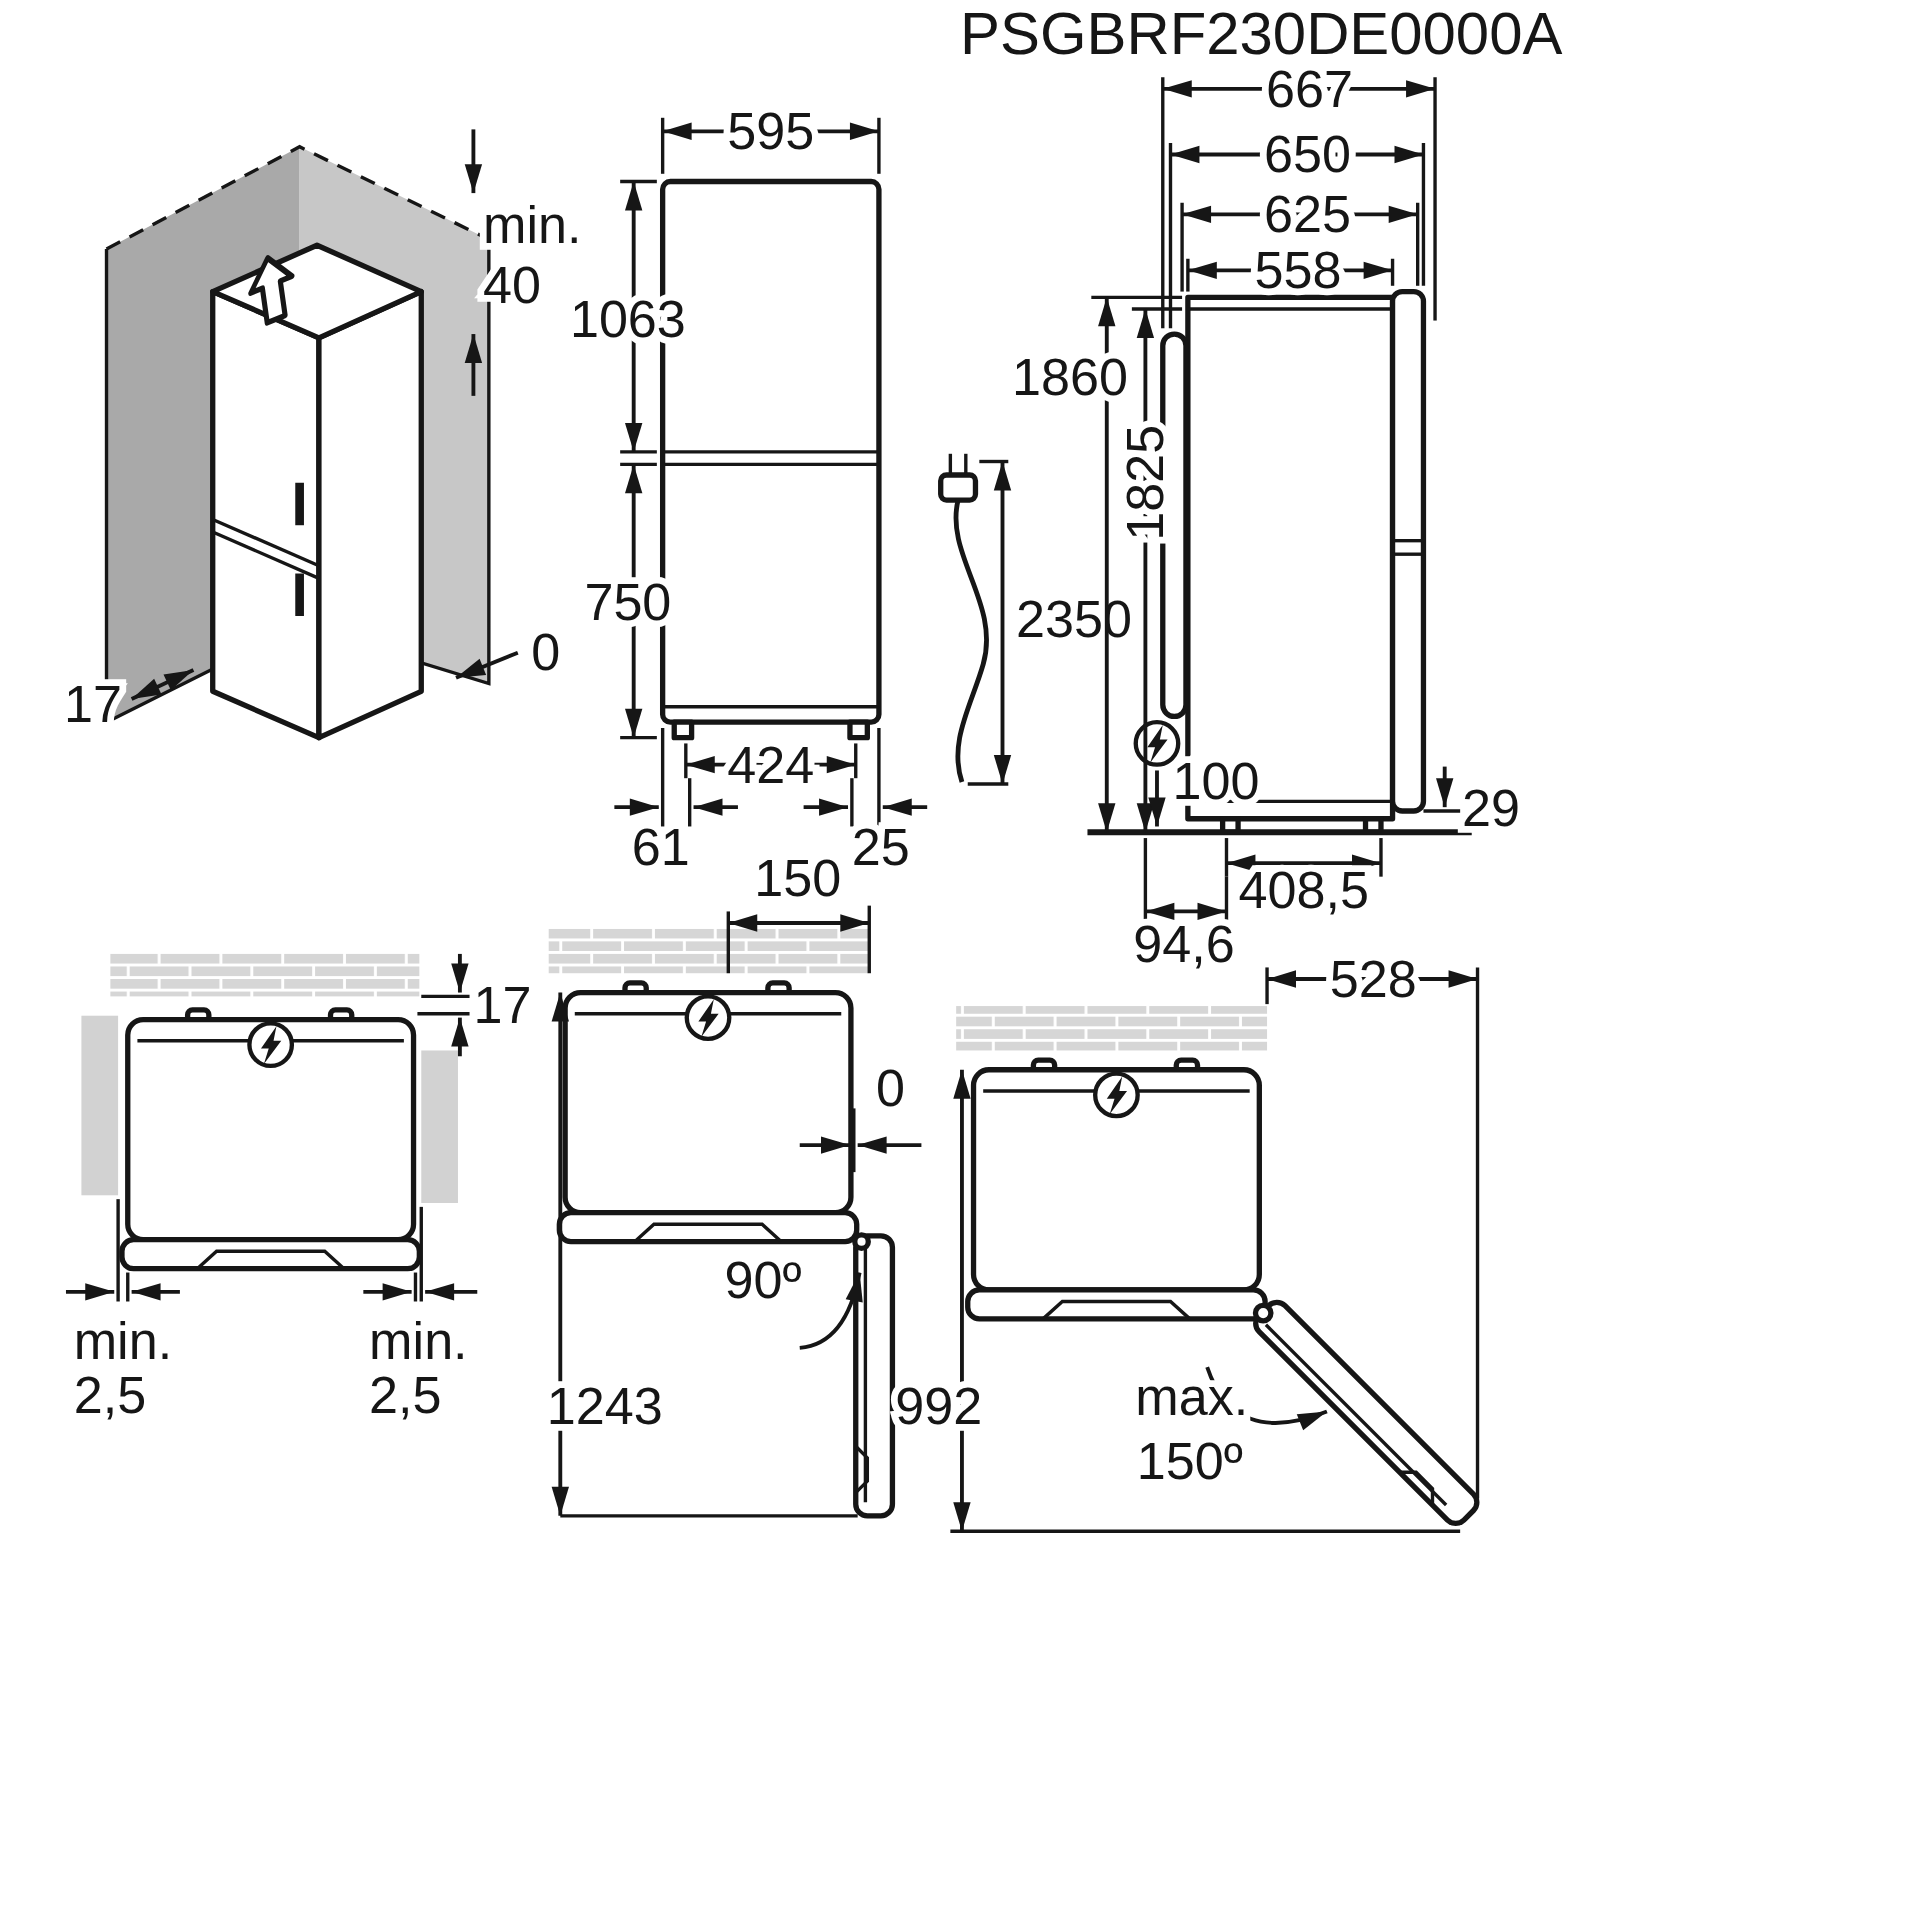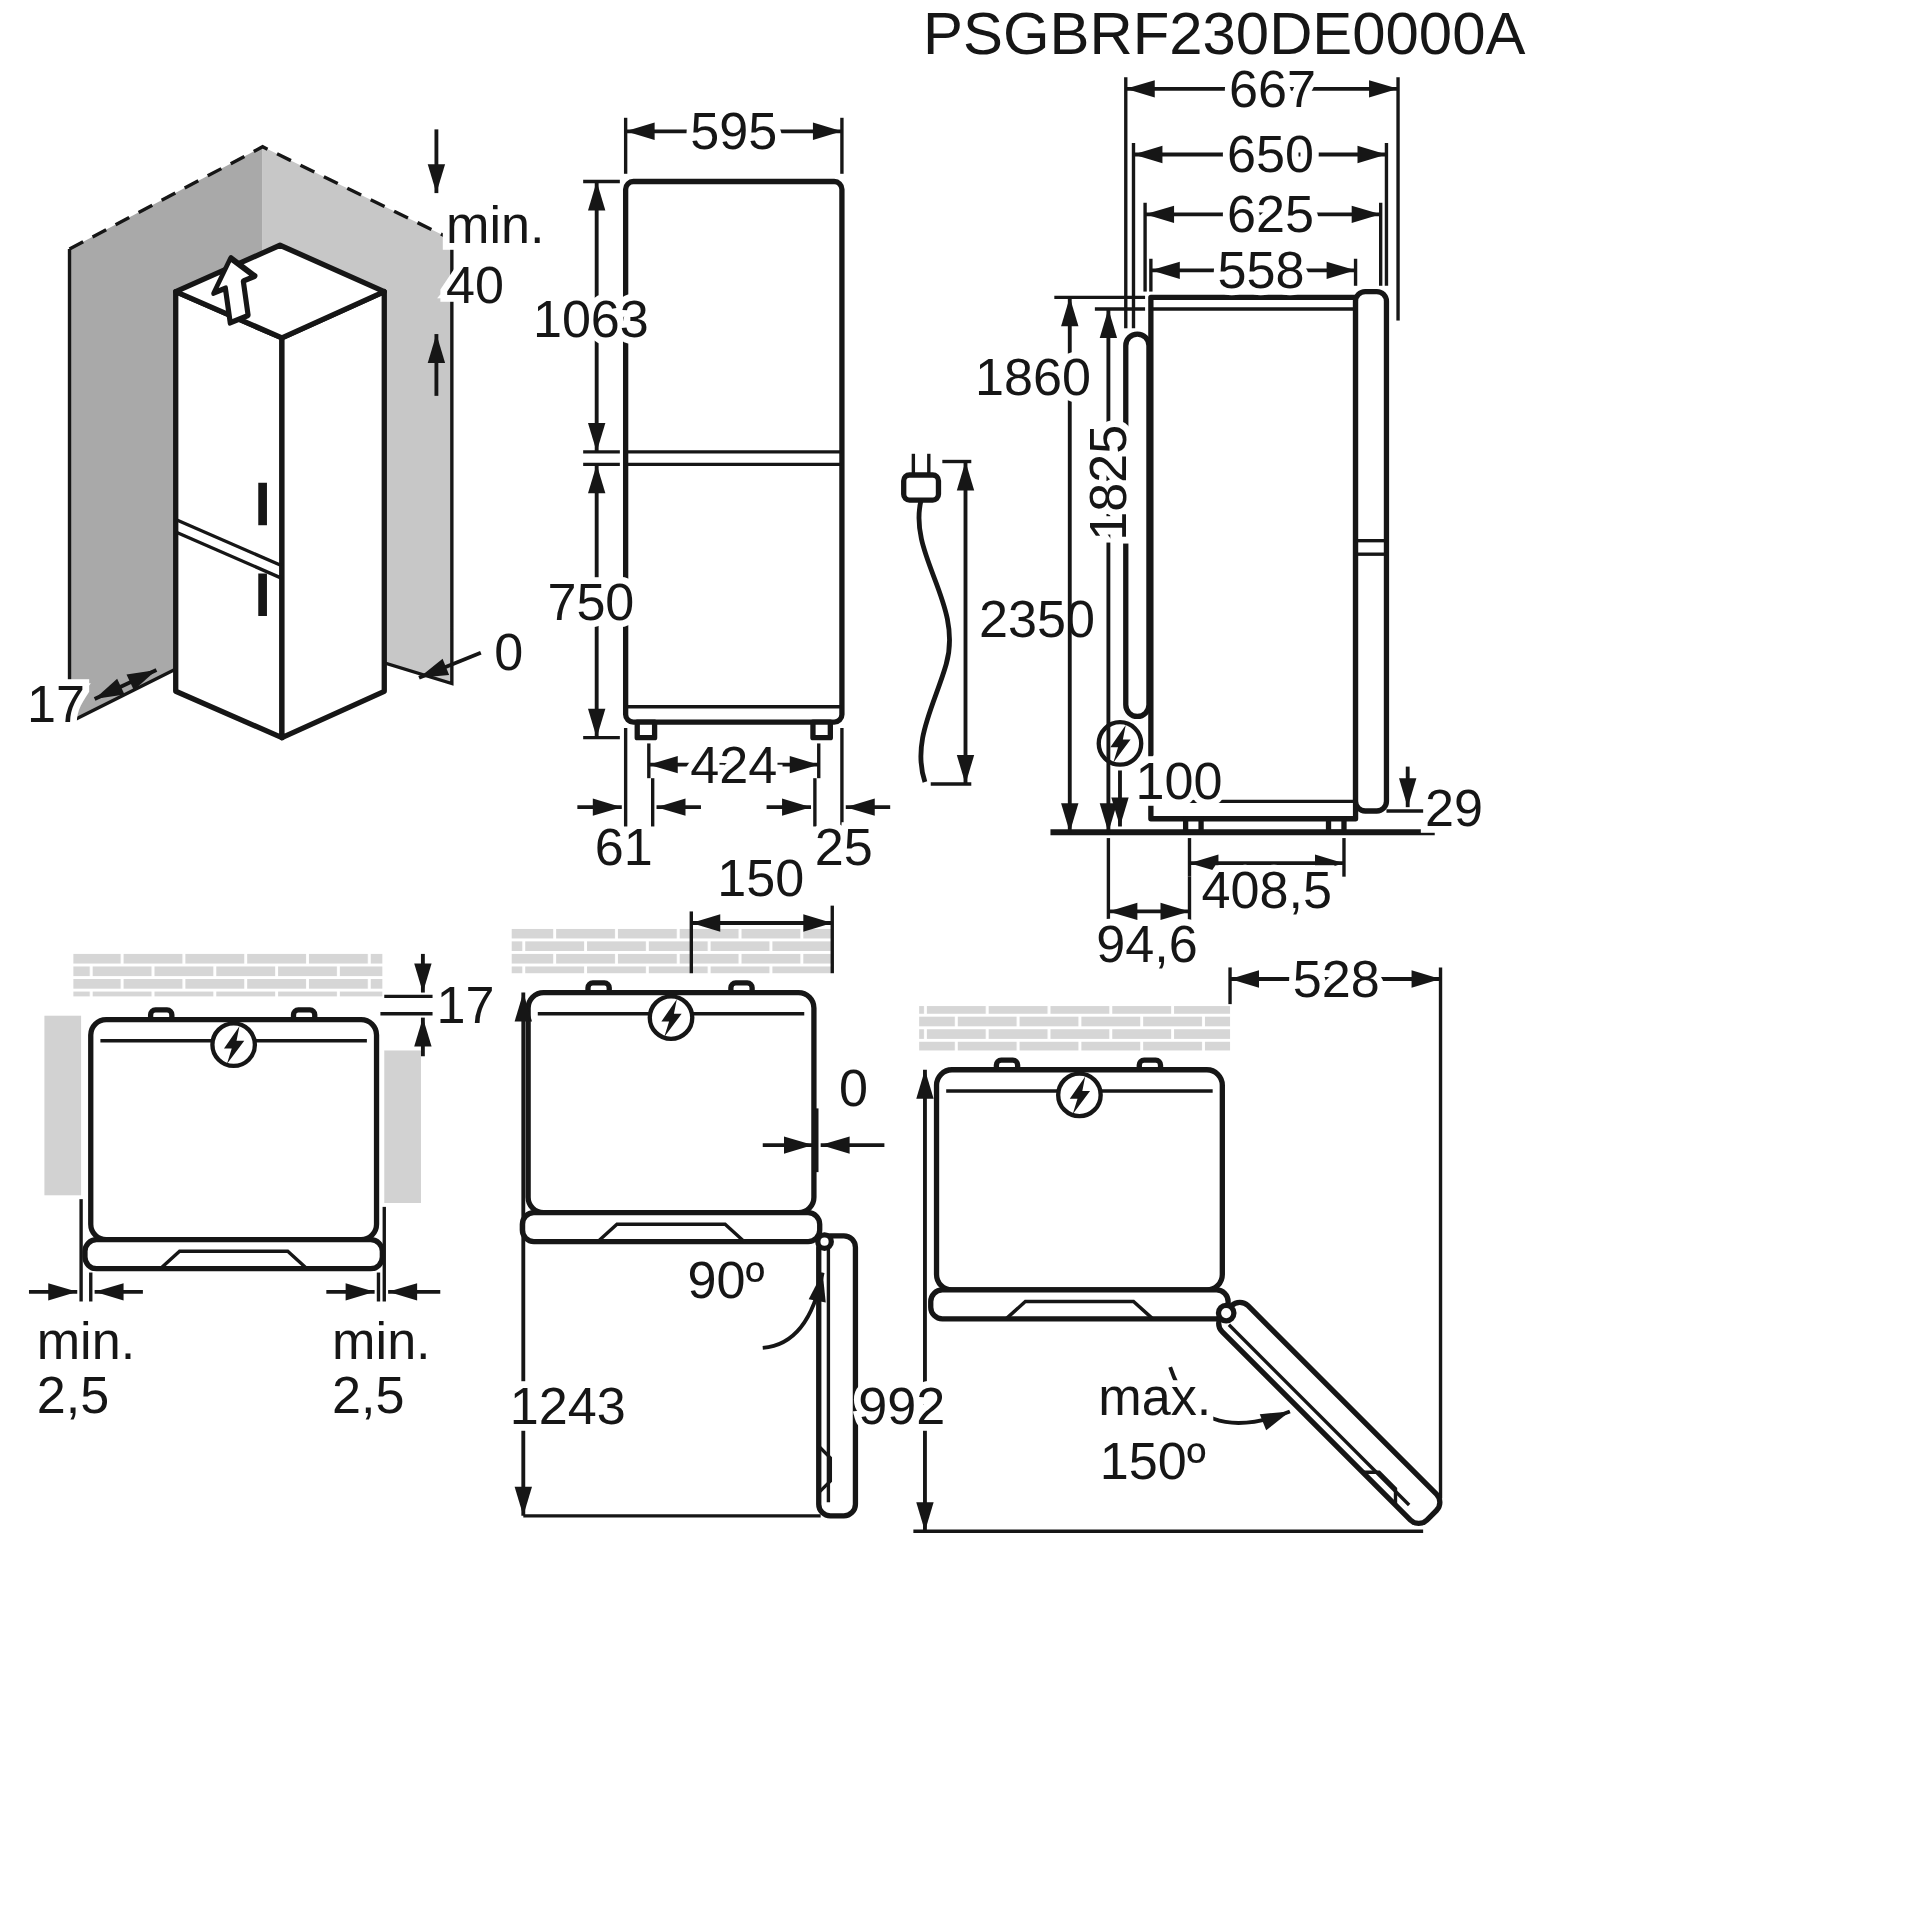"PSGBRF230DE0000A" .page { padding-left: none -> 37px }
